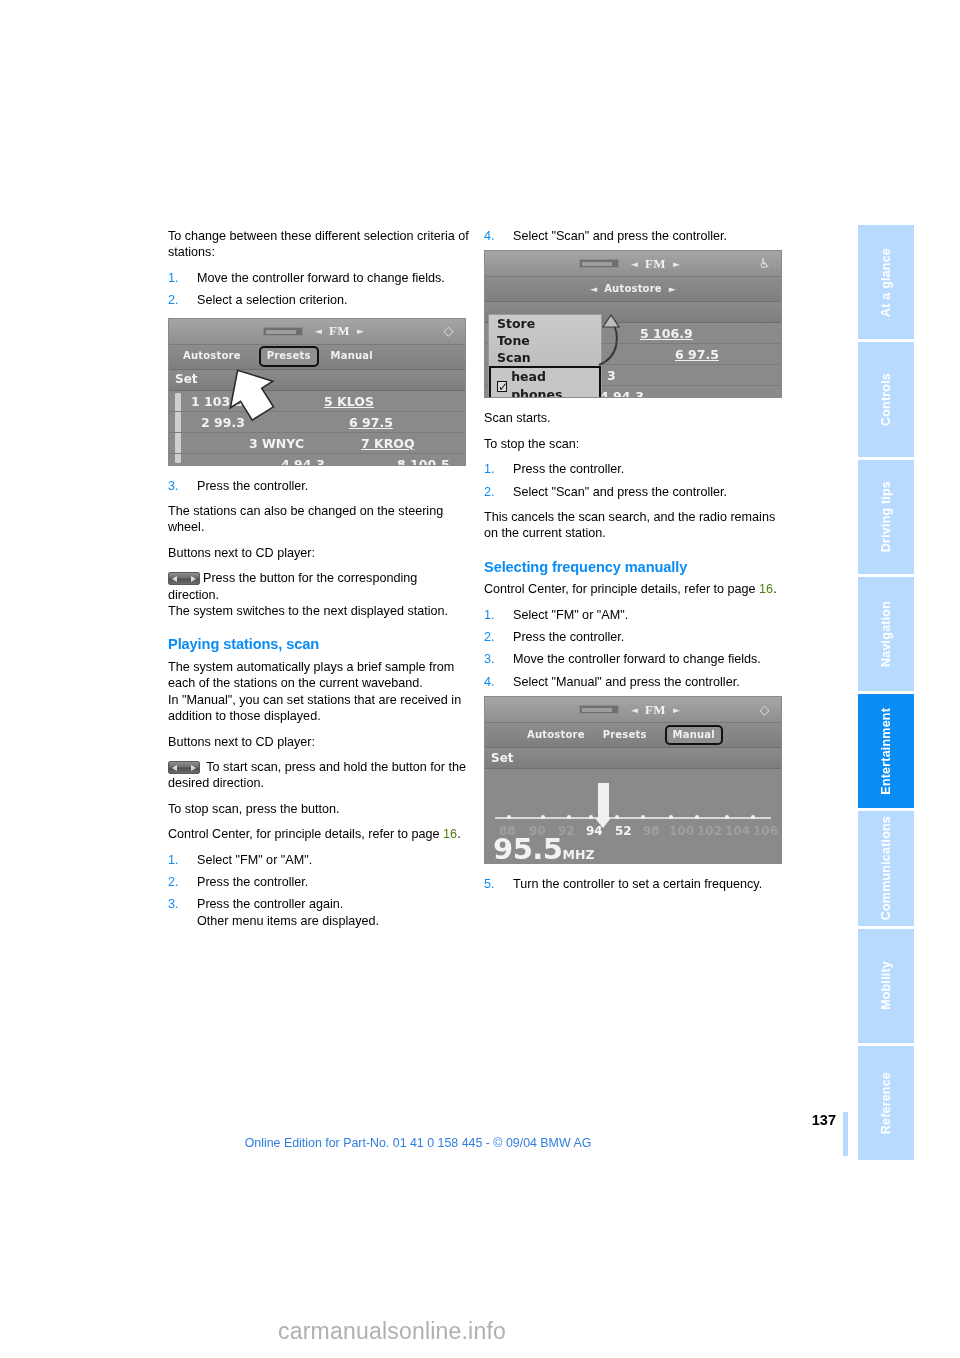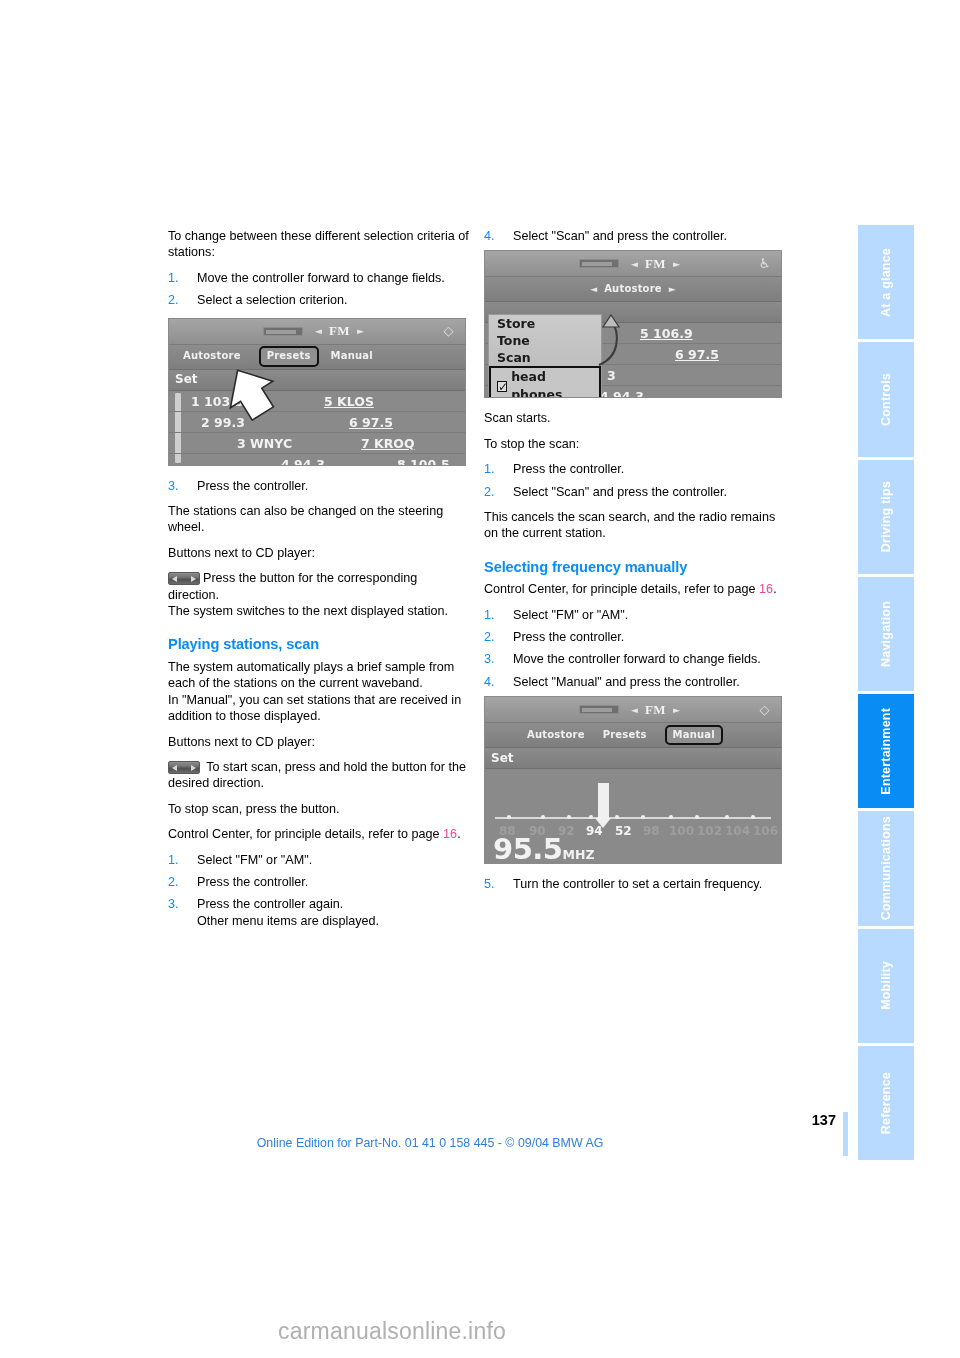"3 WNYC" span.l { left: 68px -> 80px }
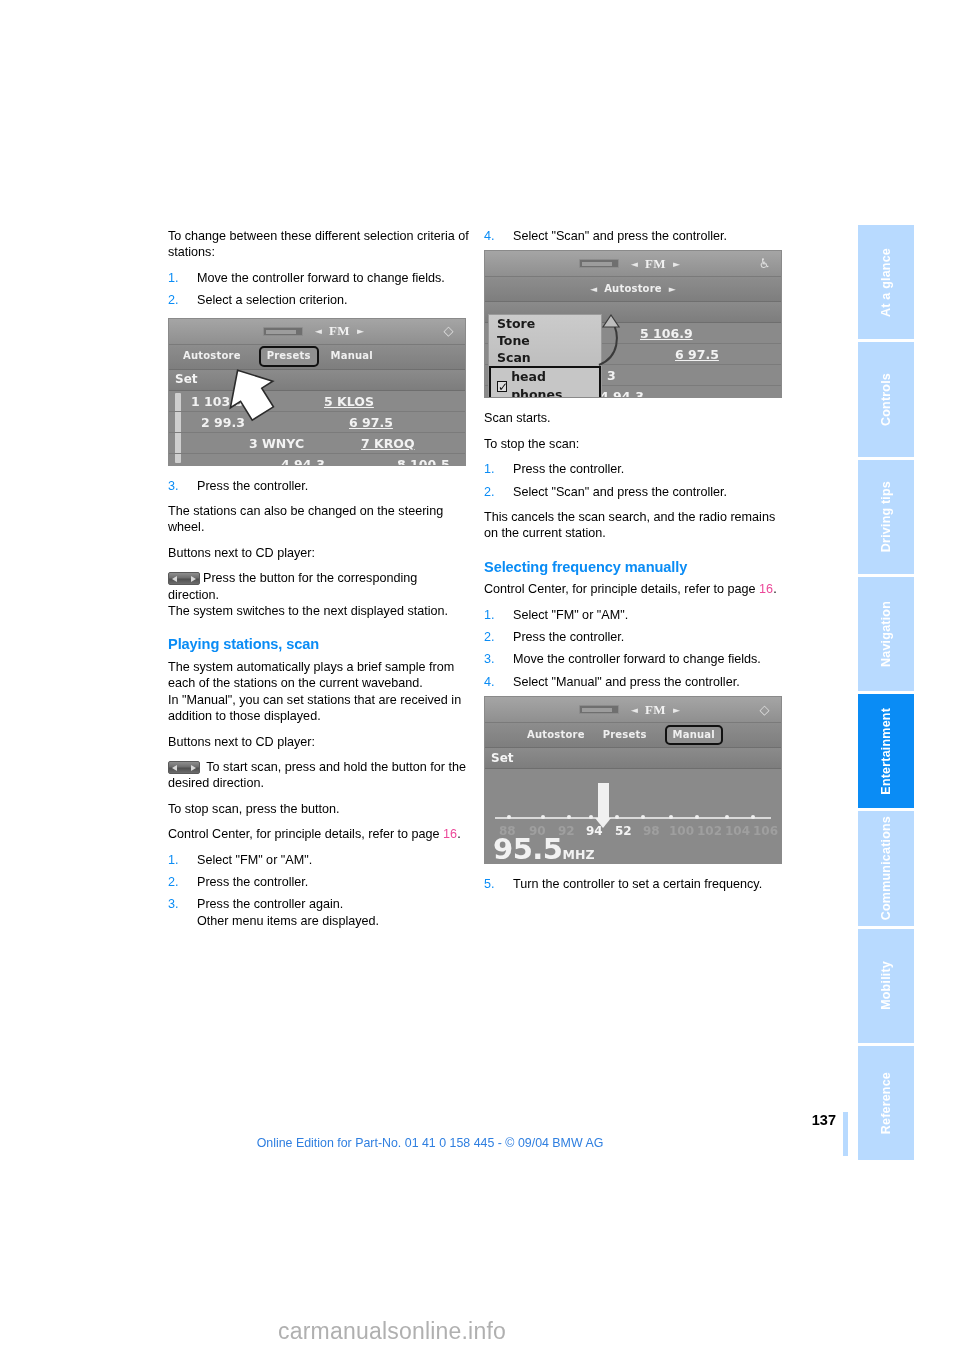"16" .pageref { color: #ec4899 -> #4d7c0f }
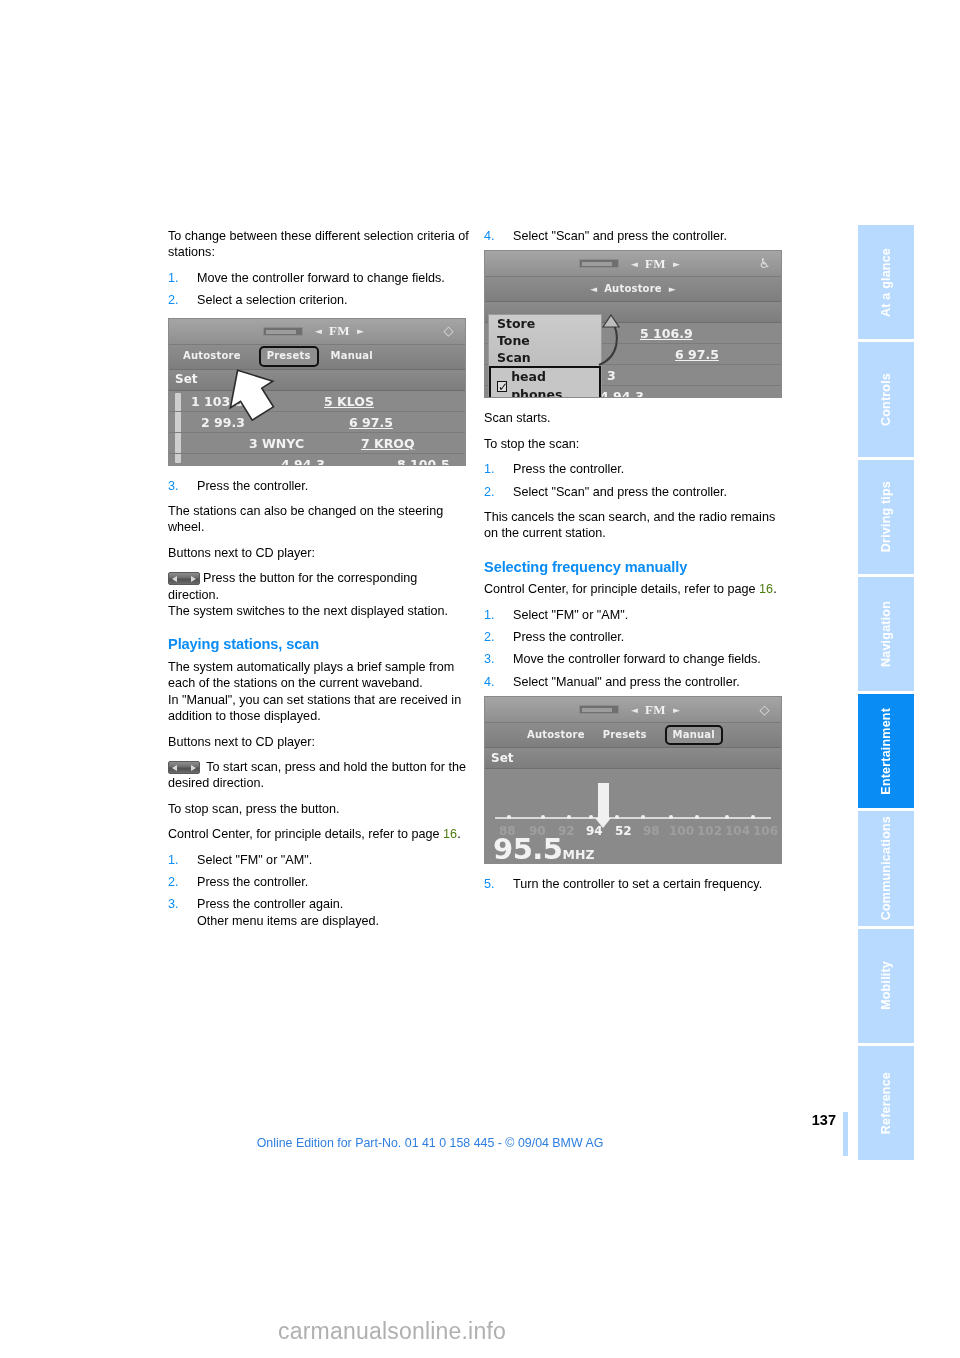"Online Edition for Part-No. 01" .footer-line { left: 12px -> 0 }
